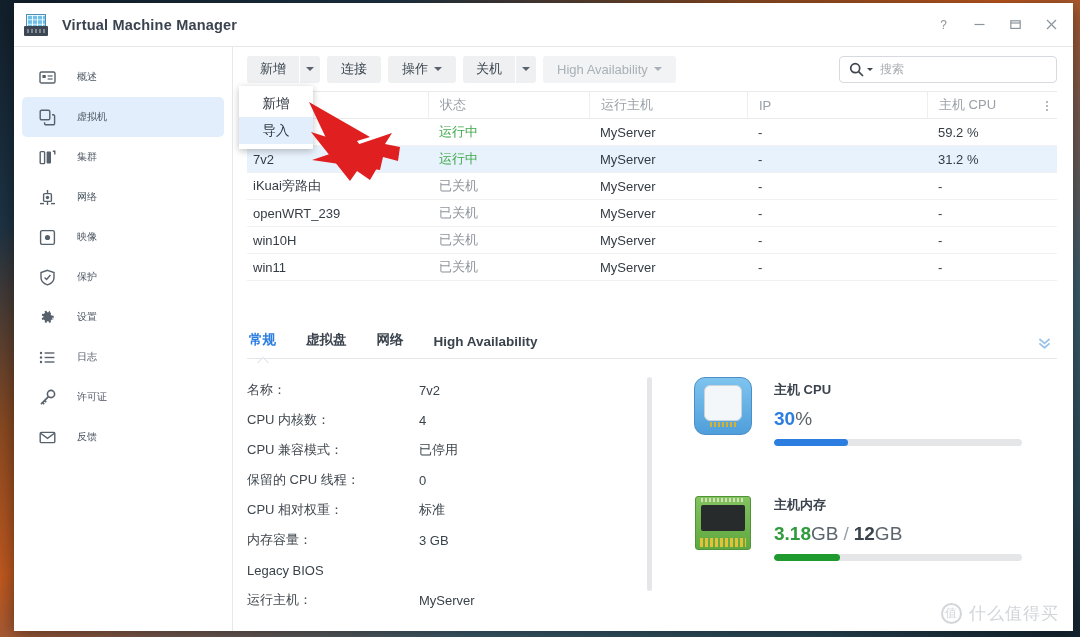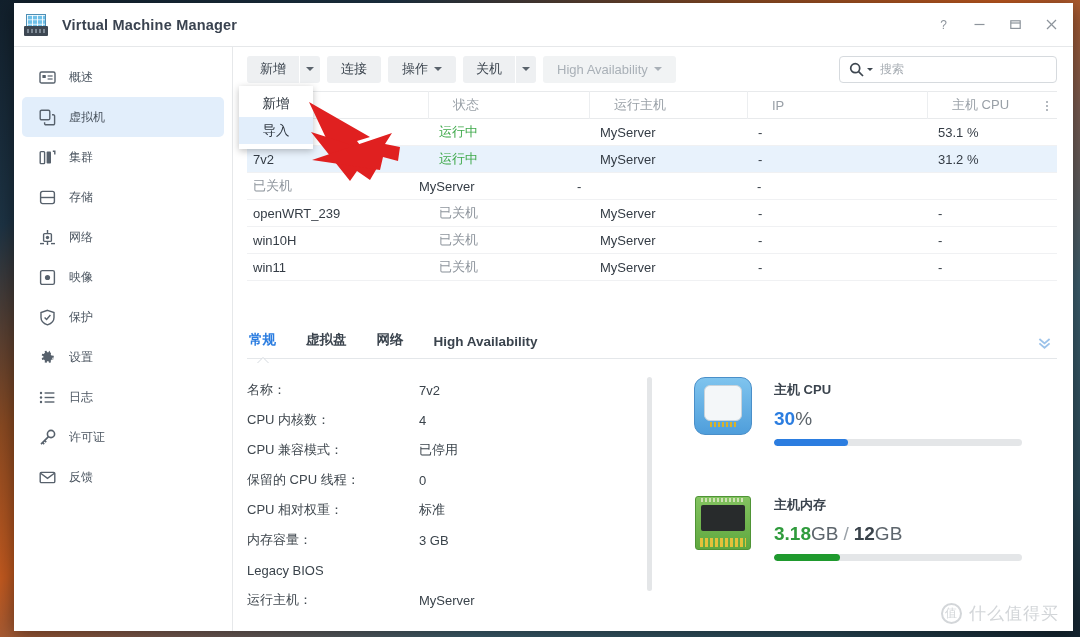"概述" .nav-item { font-size: 12px -> 10px; gap: none -> 8px }
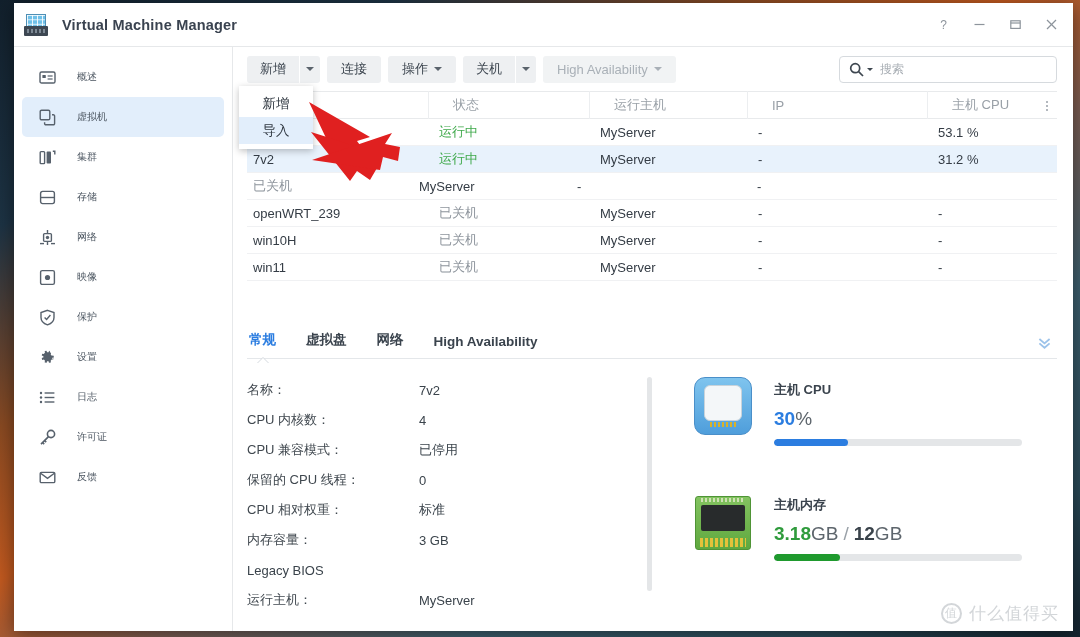"状态" #thead .c { padding-left: 24px -> 11px }
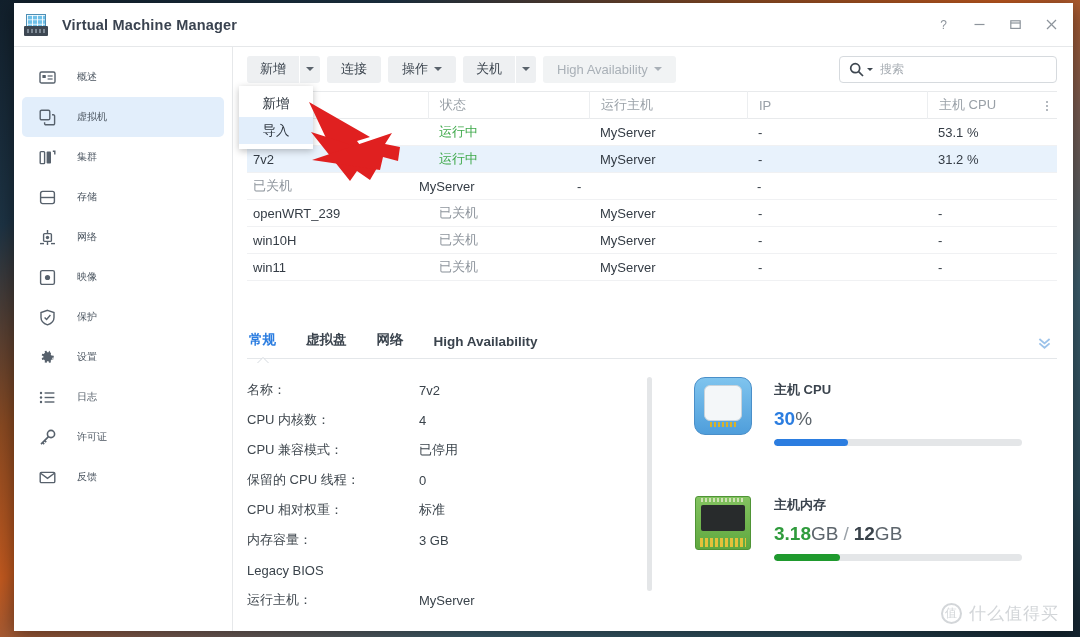"53.1 %" div.c { text: 53.1 -> 59.2 }
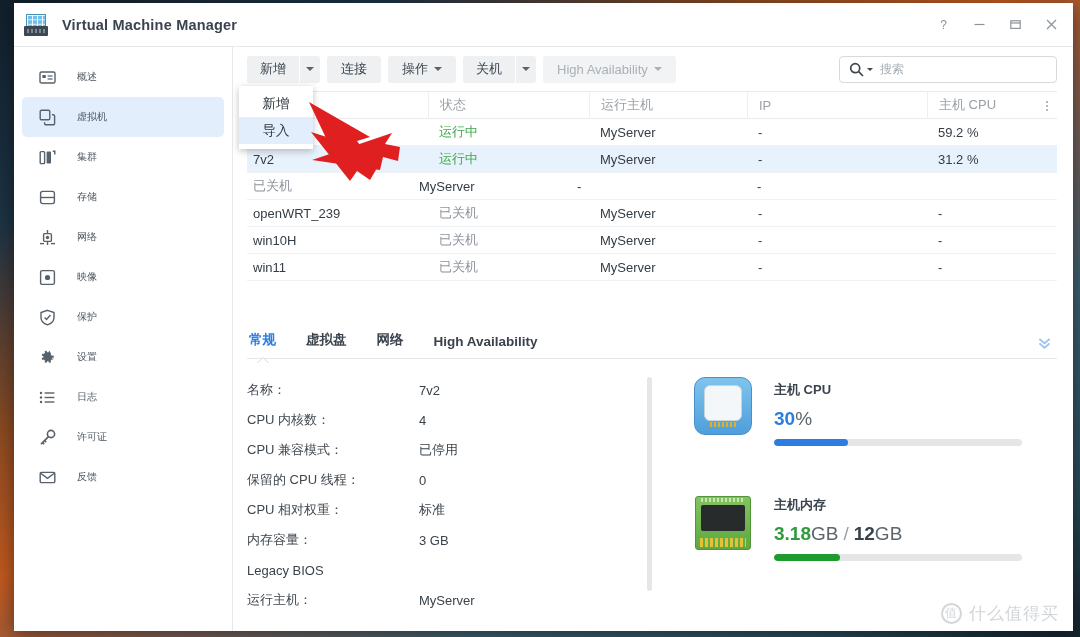"iKuai旁路由" div.c { html: none -> <div>iKuai旁路由</div> }
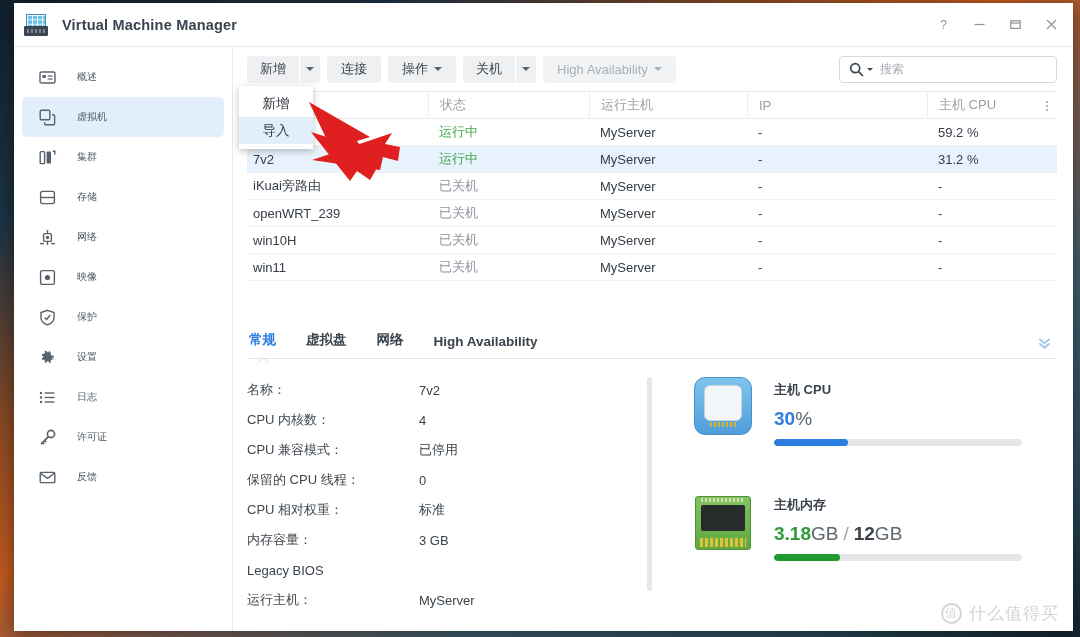"存储" div.nav-item { html: <div> <span> <svg> <rect></rect> <line></line> </svg> </span> <span>存储</span> </div> -> none }
